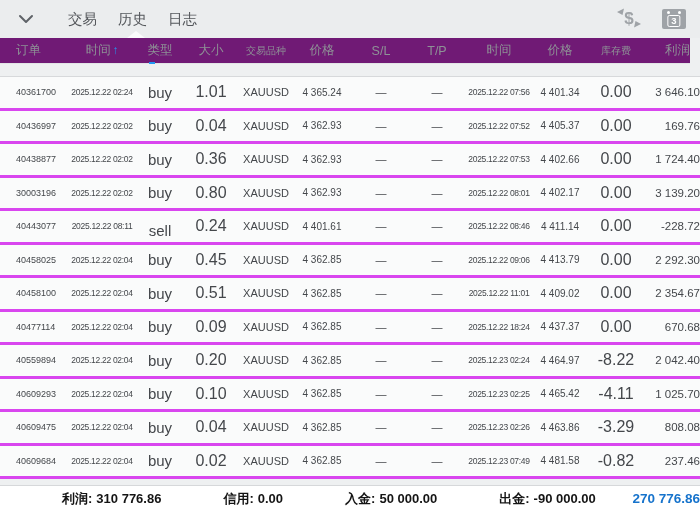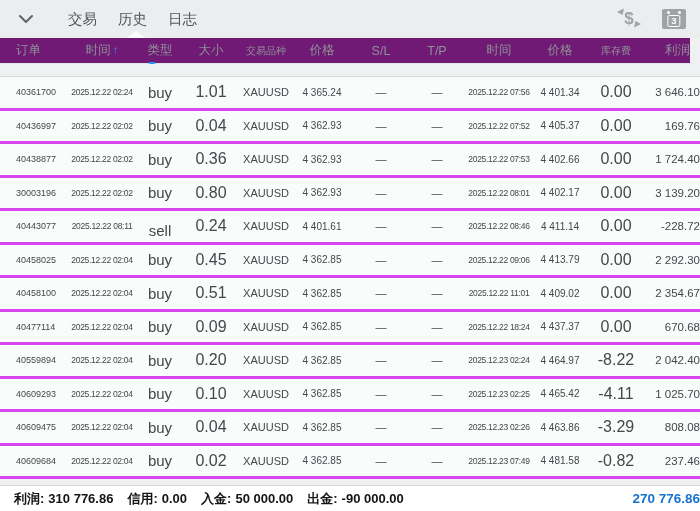"利润:" .summary .lbl { margin-left: none -> 48px }
